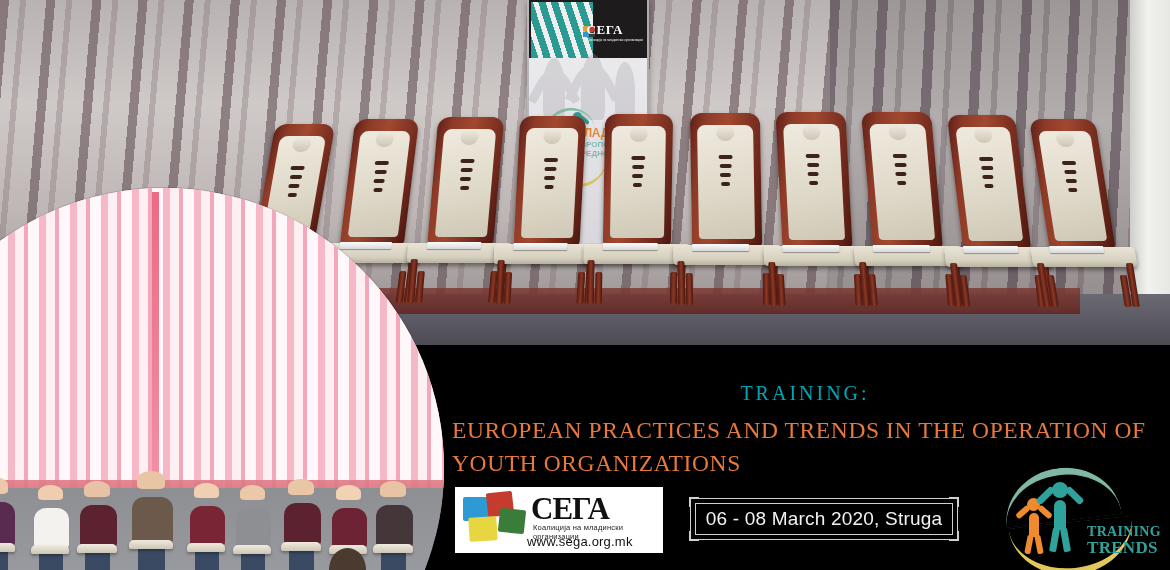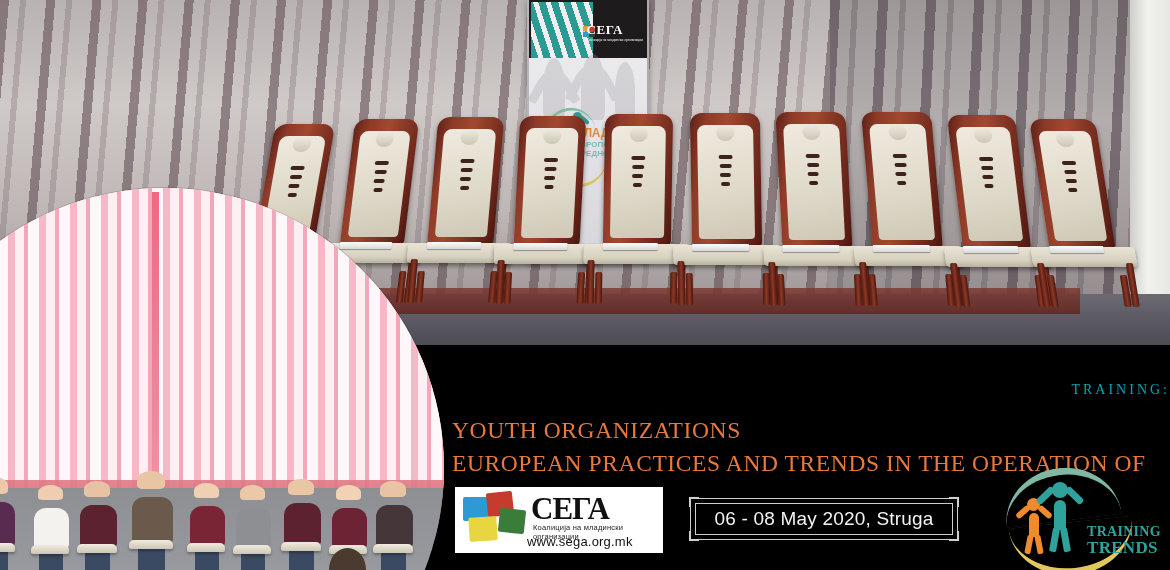"TRAINING:" .training-line { font-size: 14px -> 20px; text-align: right -> center }
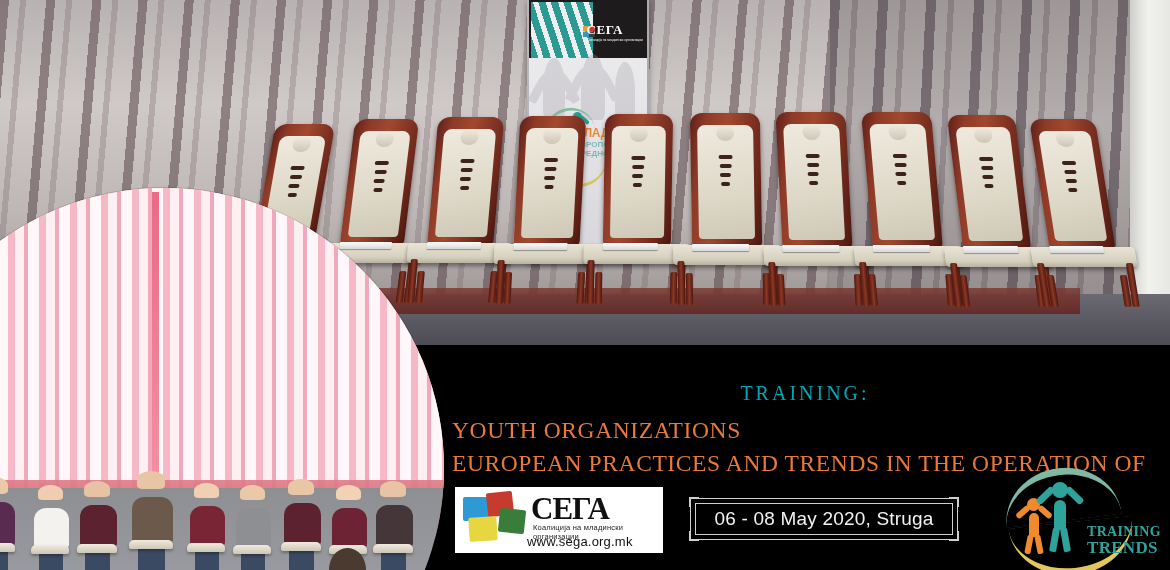"YOUTH ORGANIZATIONS" div { order: before "EUROPEAN PRACTICES AND TRENDS IN" -> after "EUROPEAN PRACTICES AND TRENDS IN" }
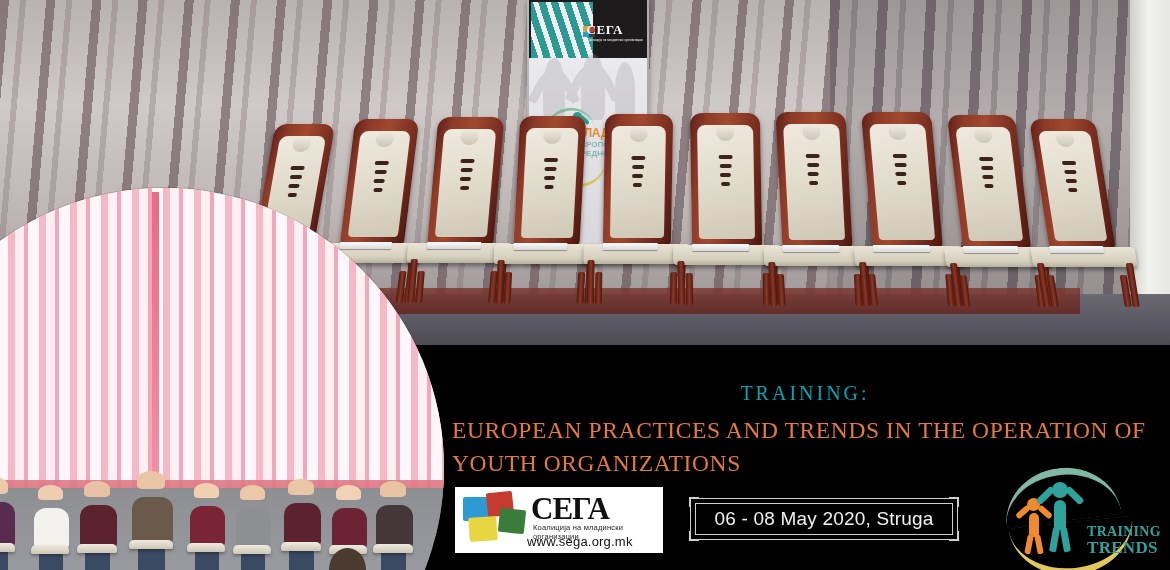"06 - 08 May 2020," div.date-text { text: May -> March }
